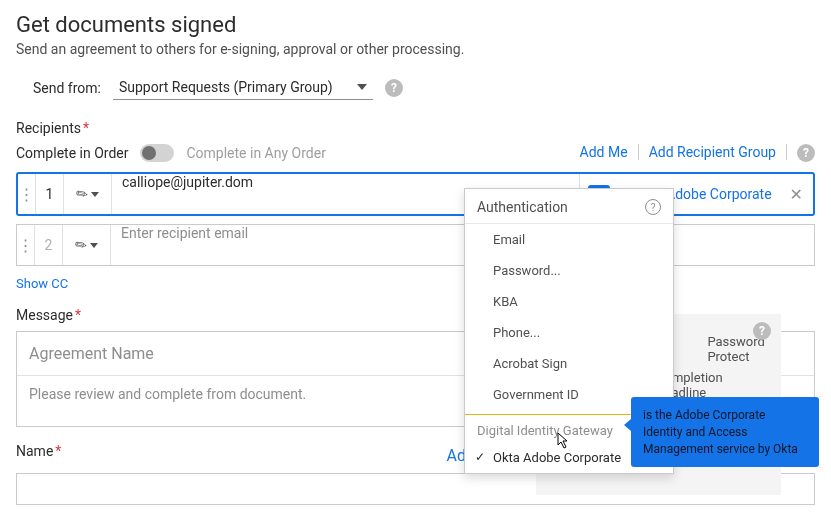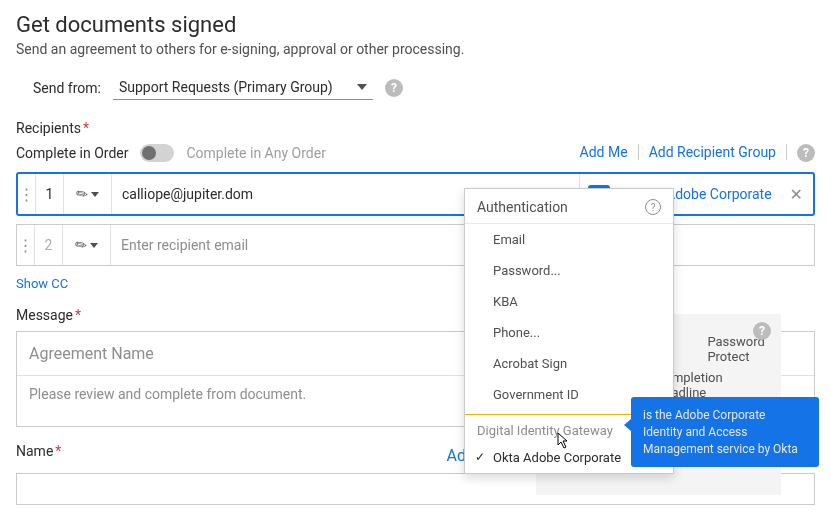"calliope@jupiter.dom" .email-cell { align-items: center -> none }
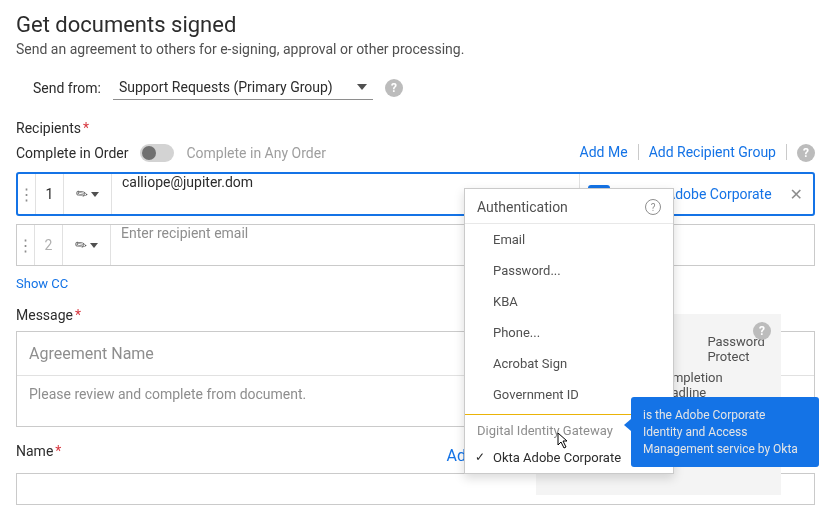"is the Adobe Corporate Identity" .tooltip-box { color: #e5e5e5 -> #0f172a }
